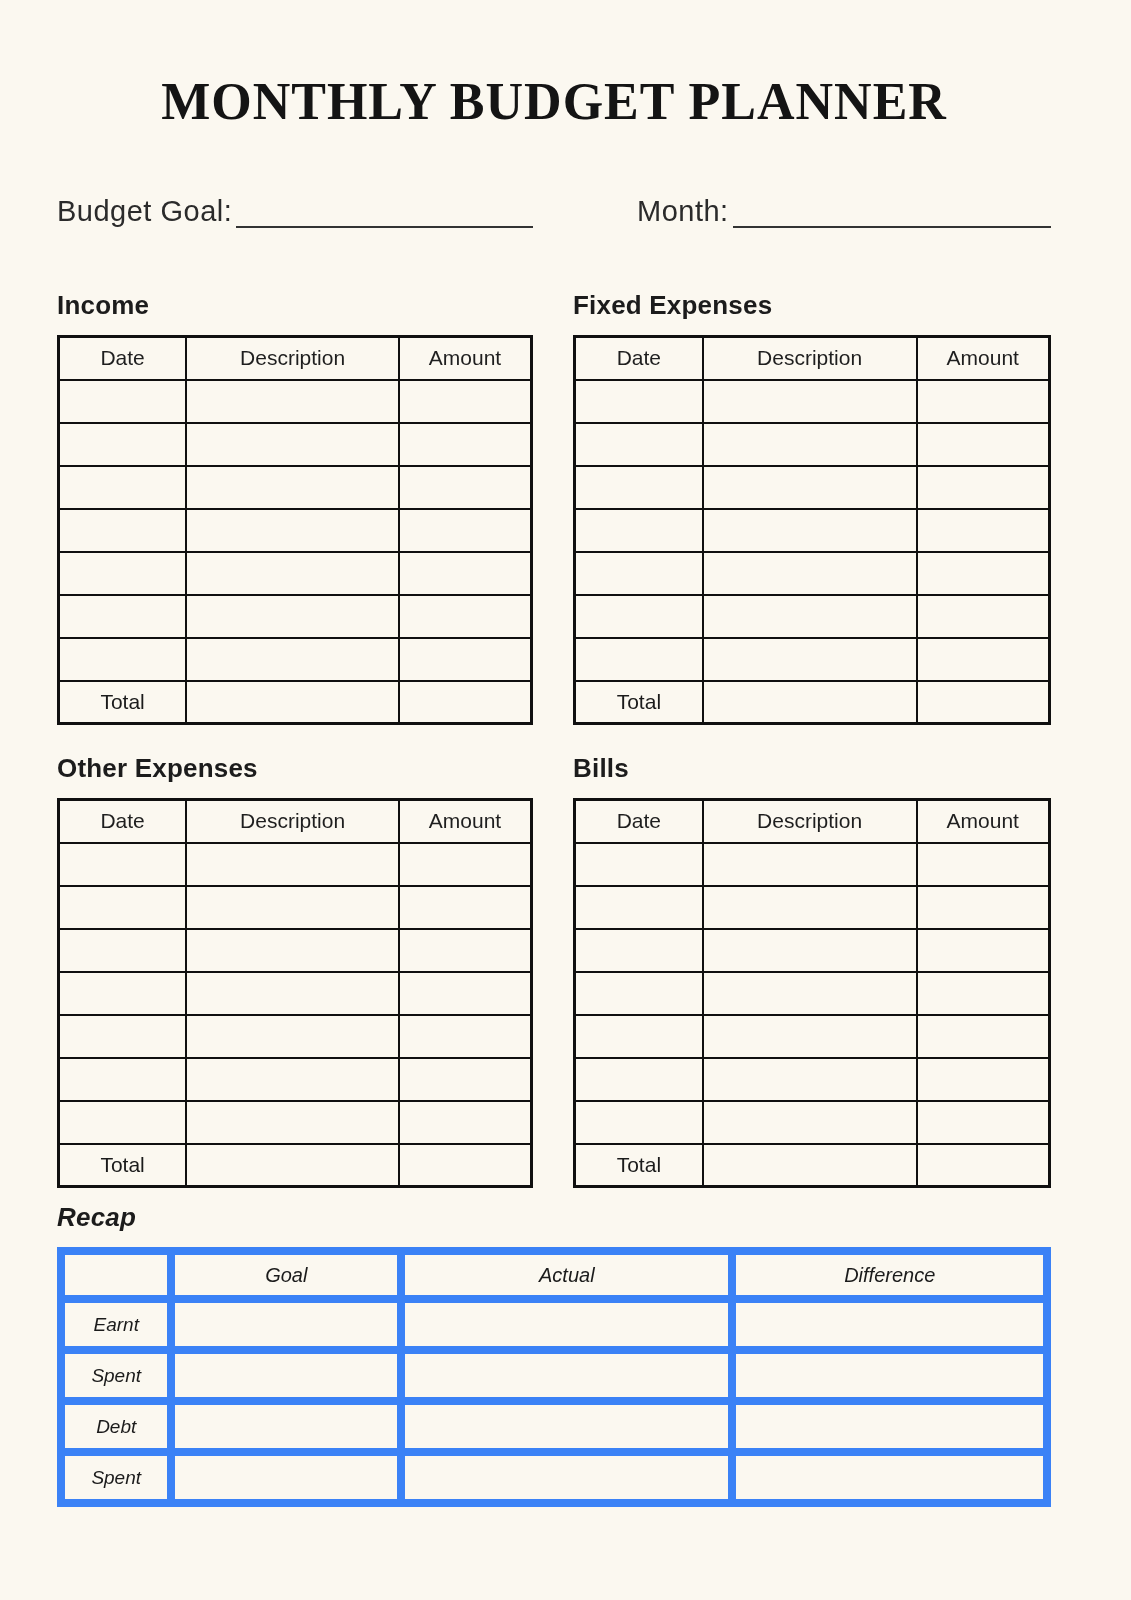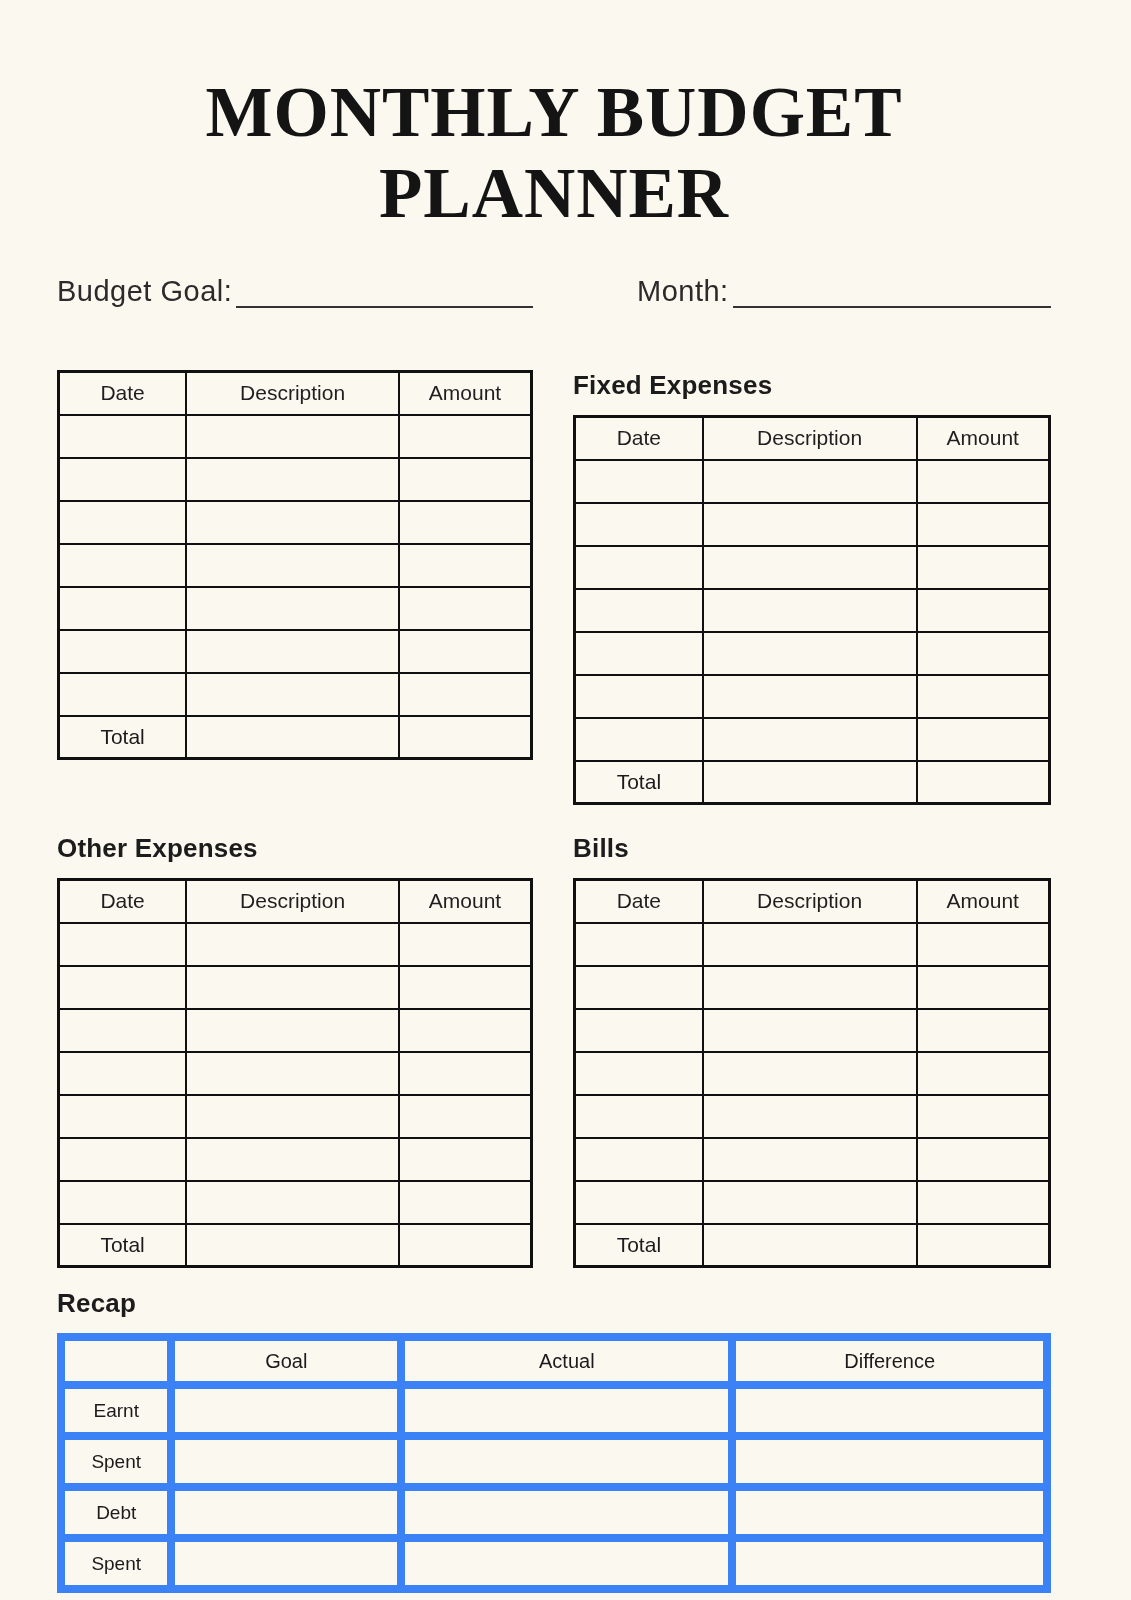"MONTHLY BUDGET PLANNER" .doc-title { font-size: 71px -> 52px; margin-bottom: 36px -> 59px }
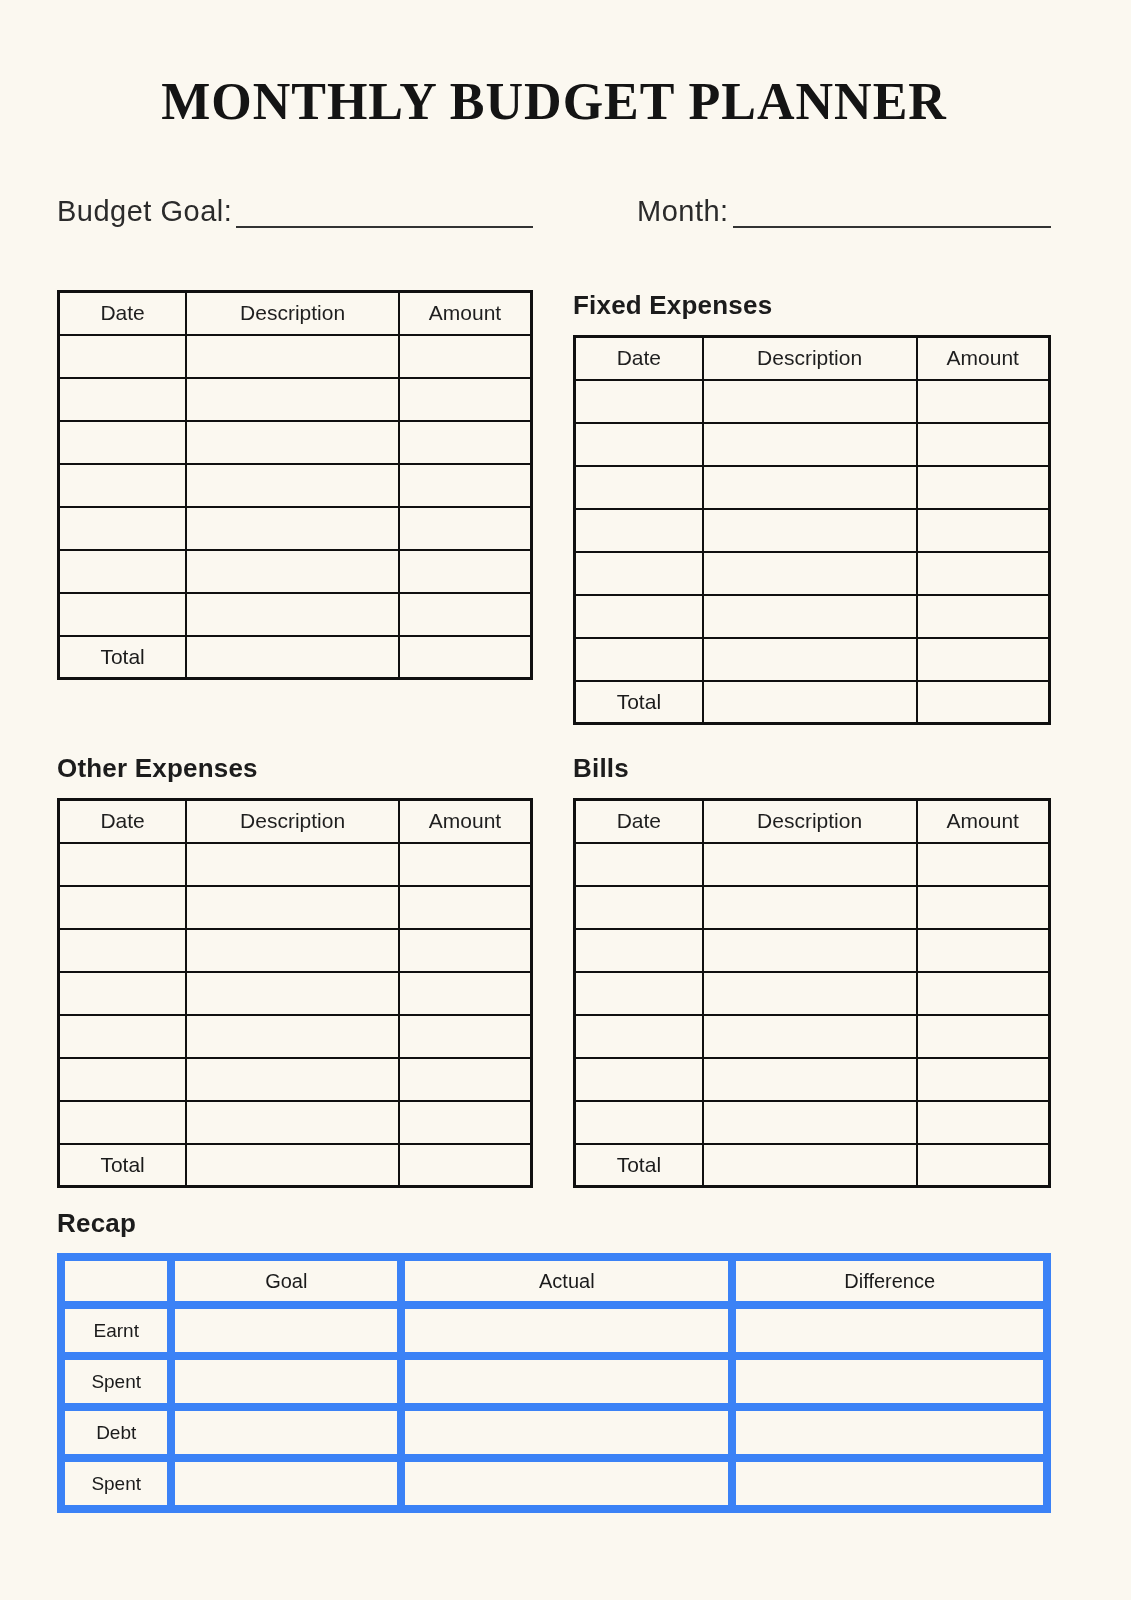"Income" h2.panel-title { html: none -> <h2>Income</h2> }
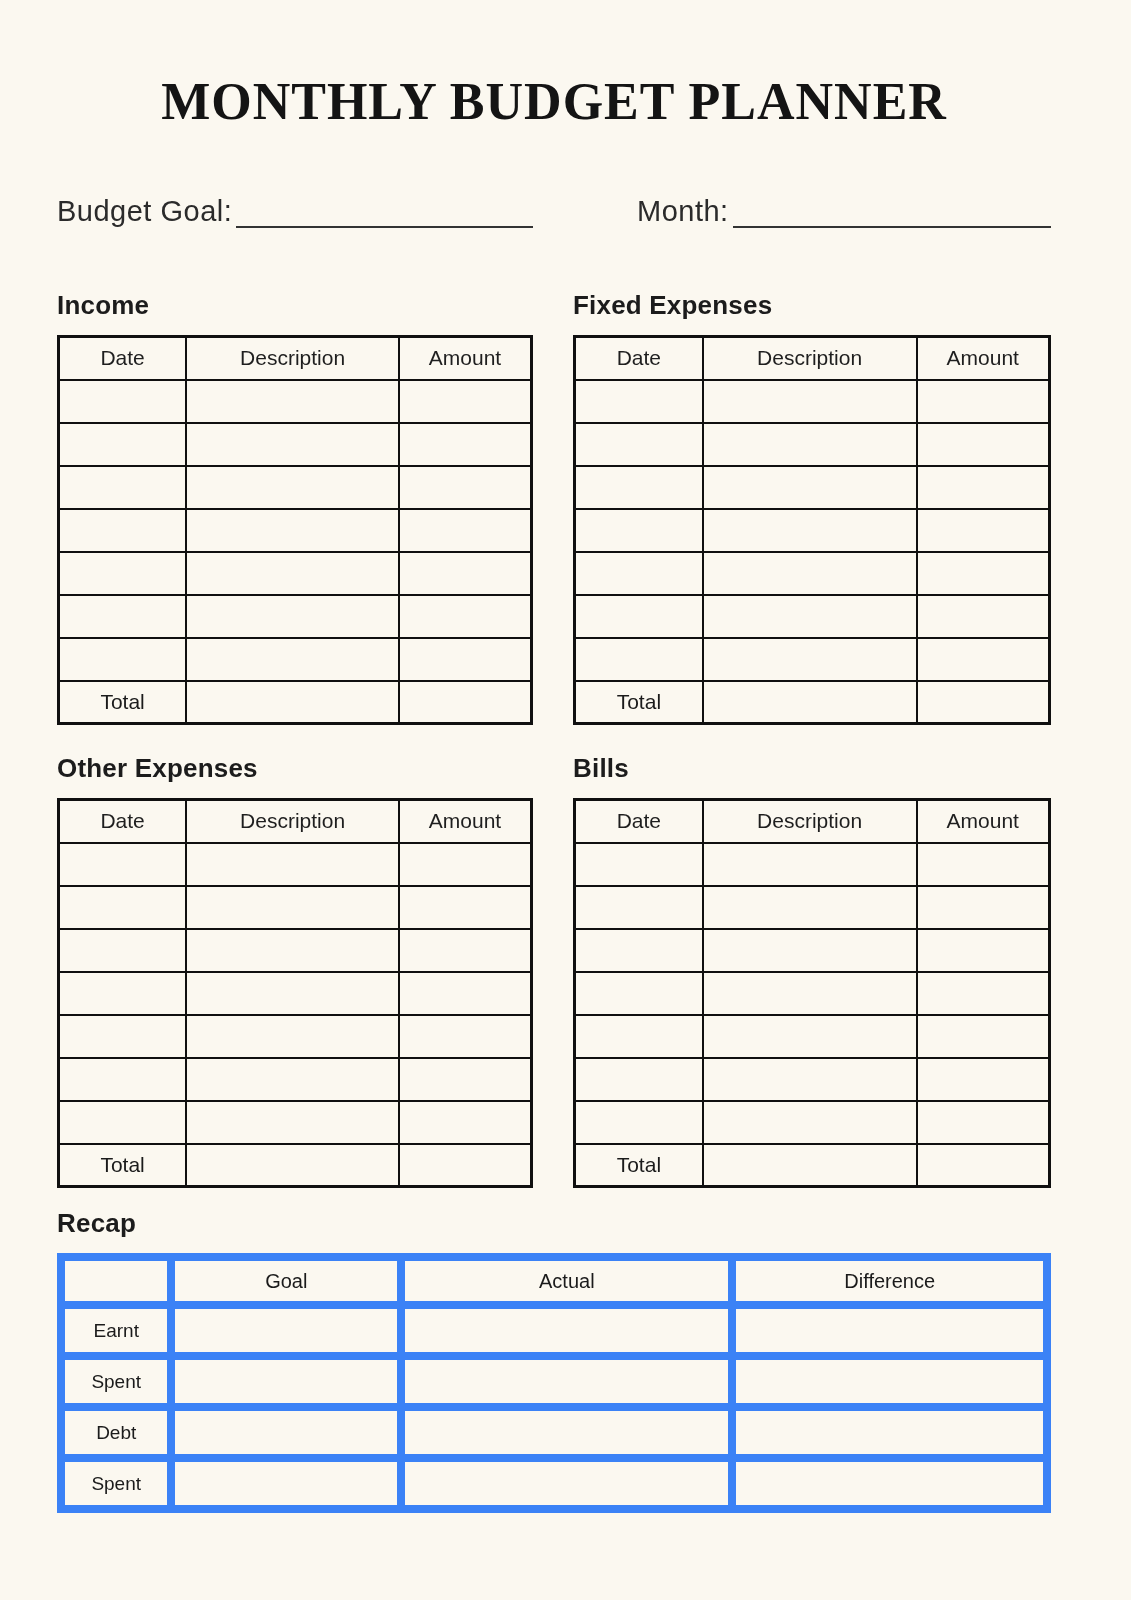"Recap" .recap-section { font-style: none -> italic; margin-top: 20px -> 14px }
